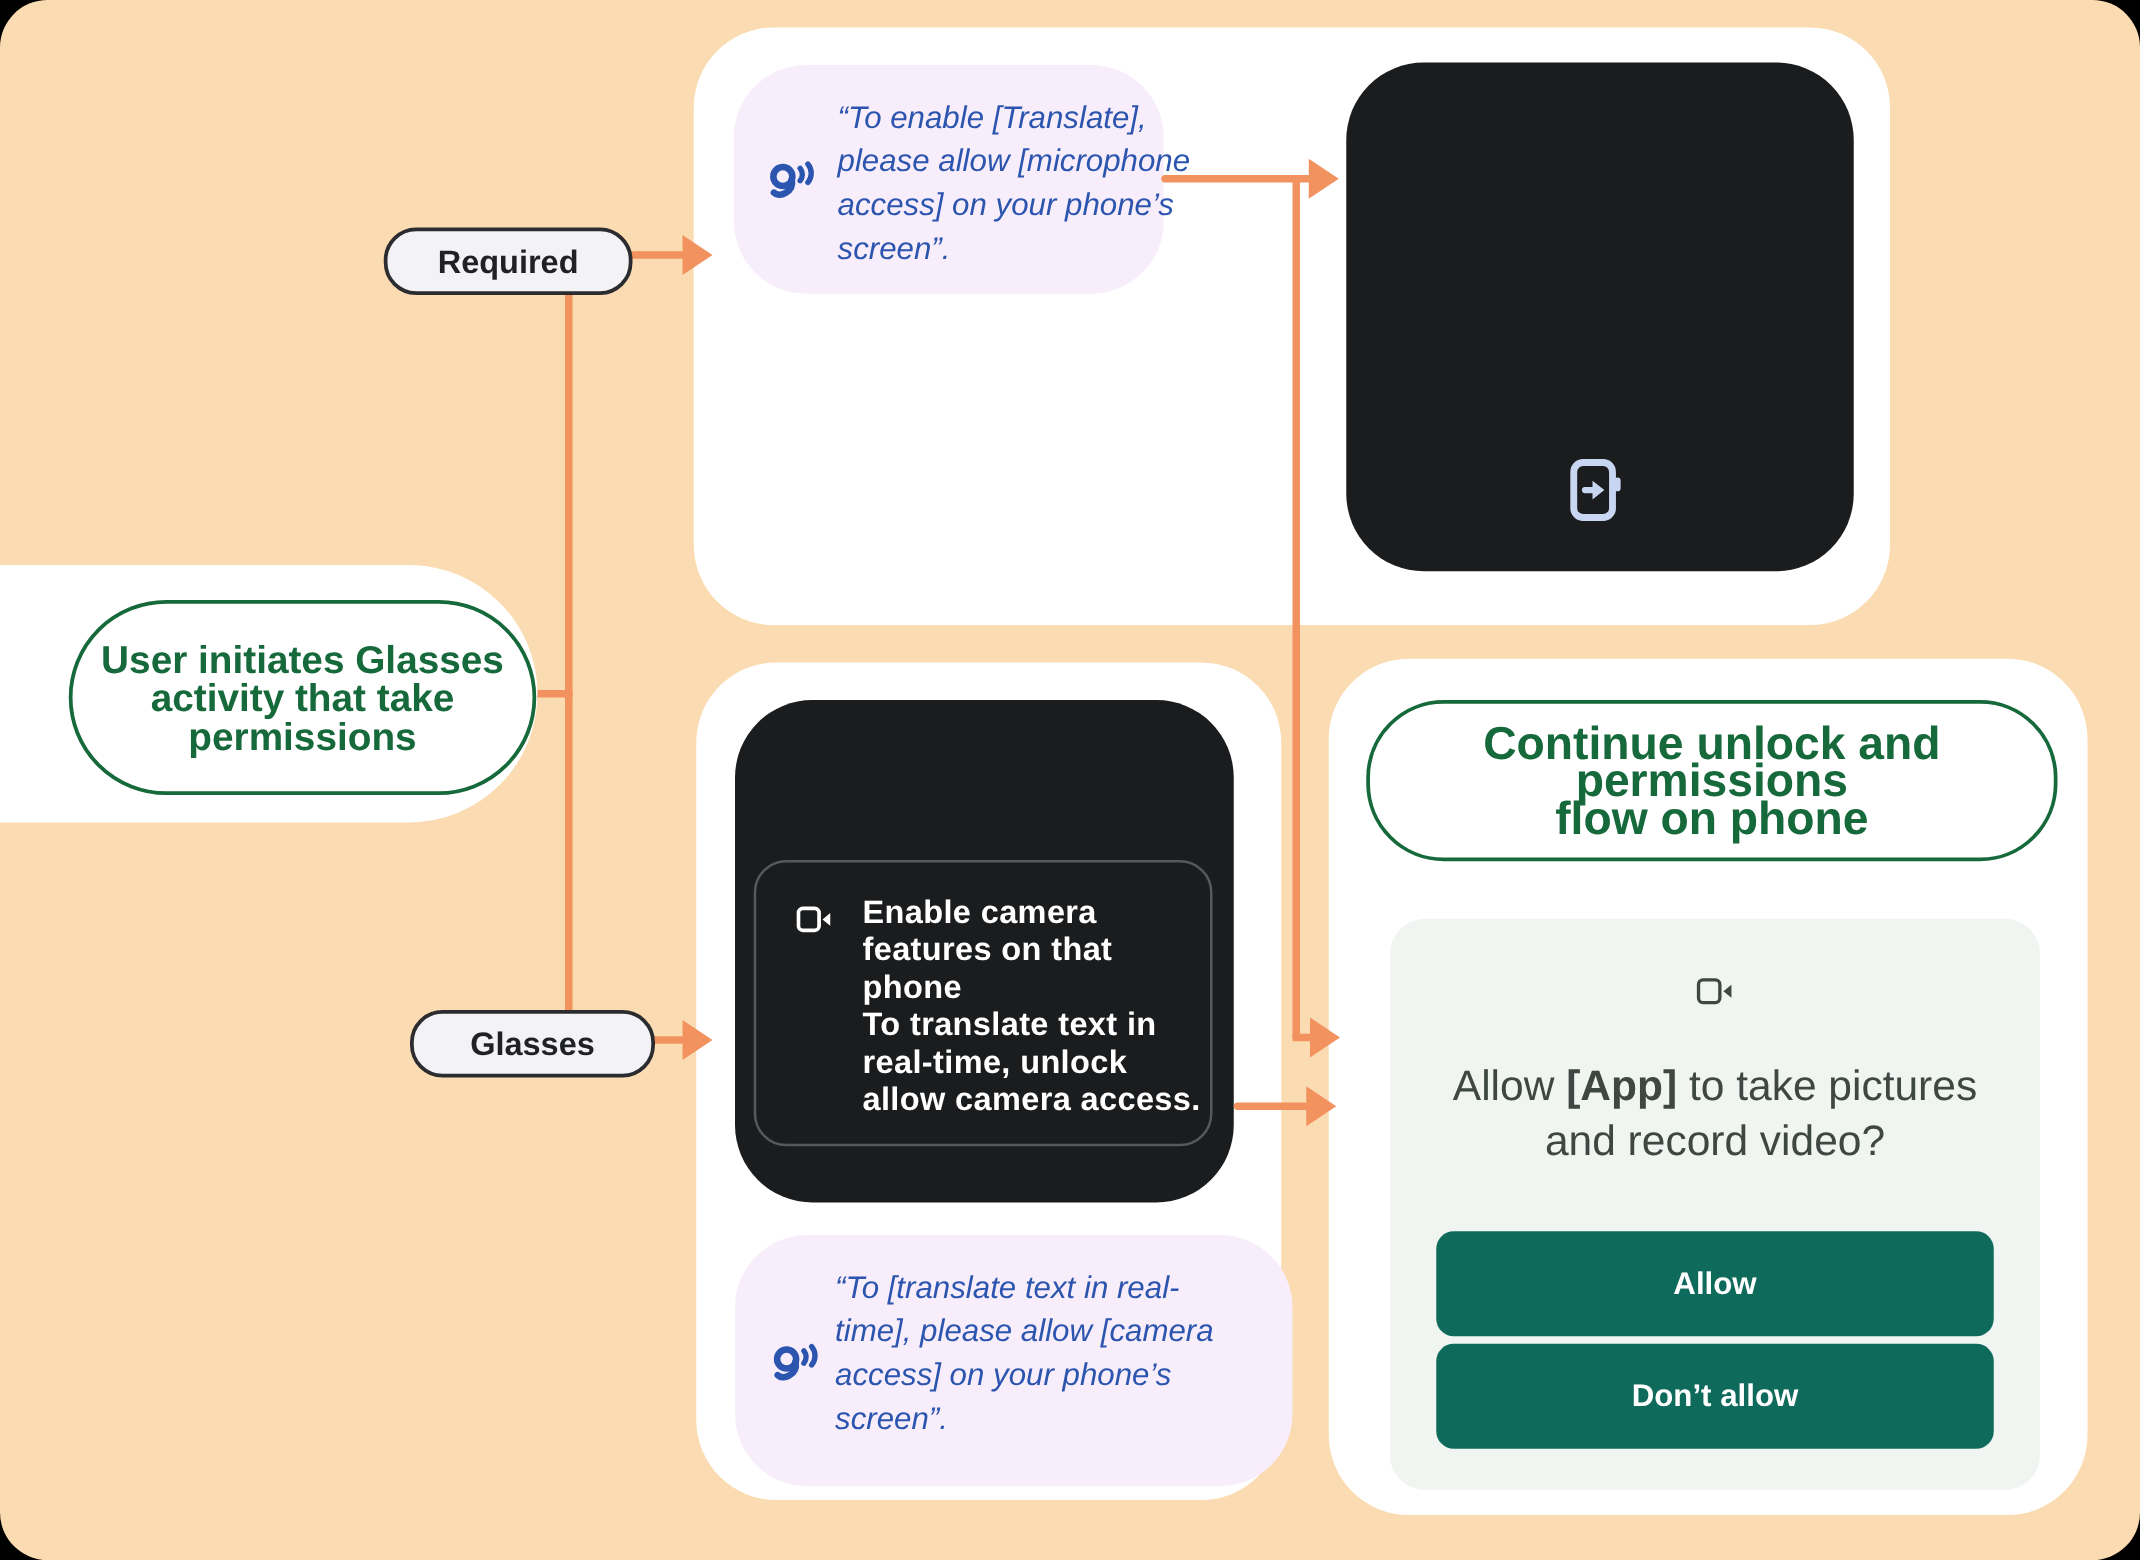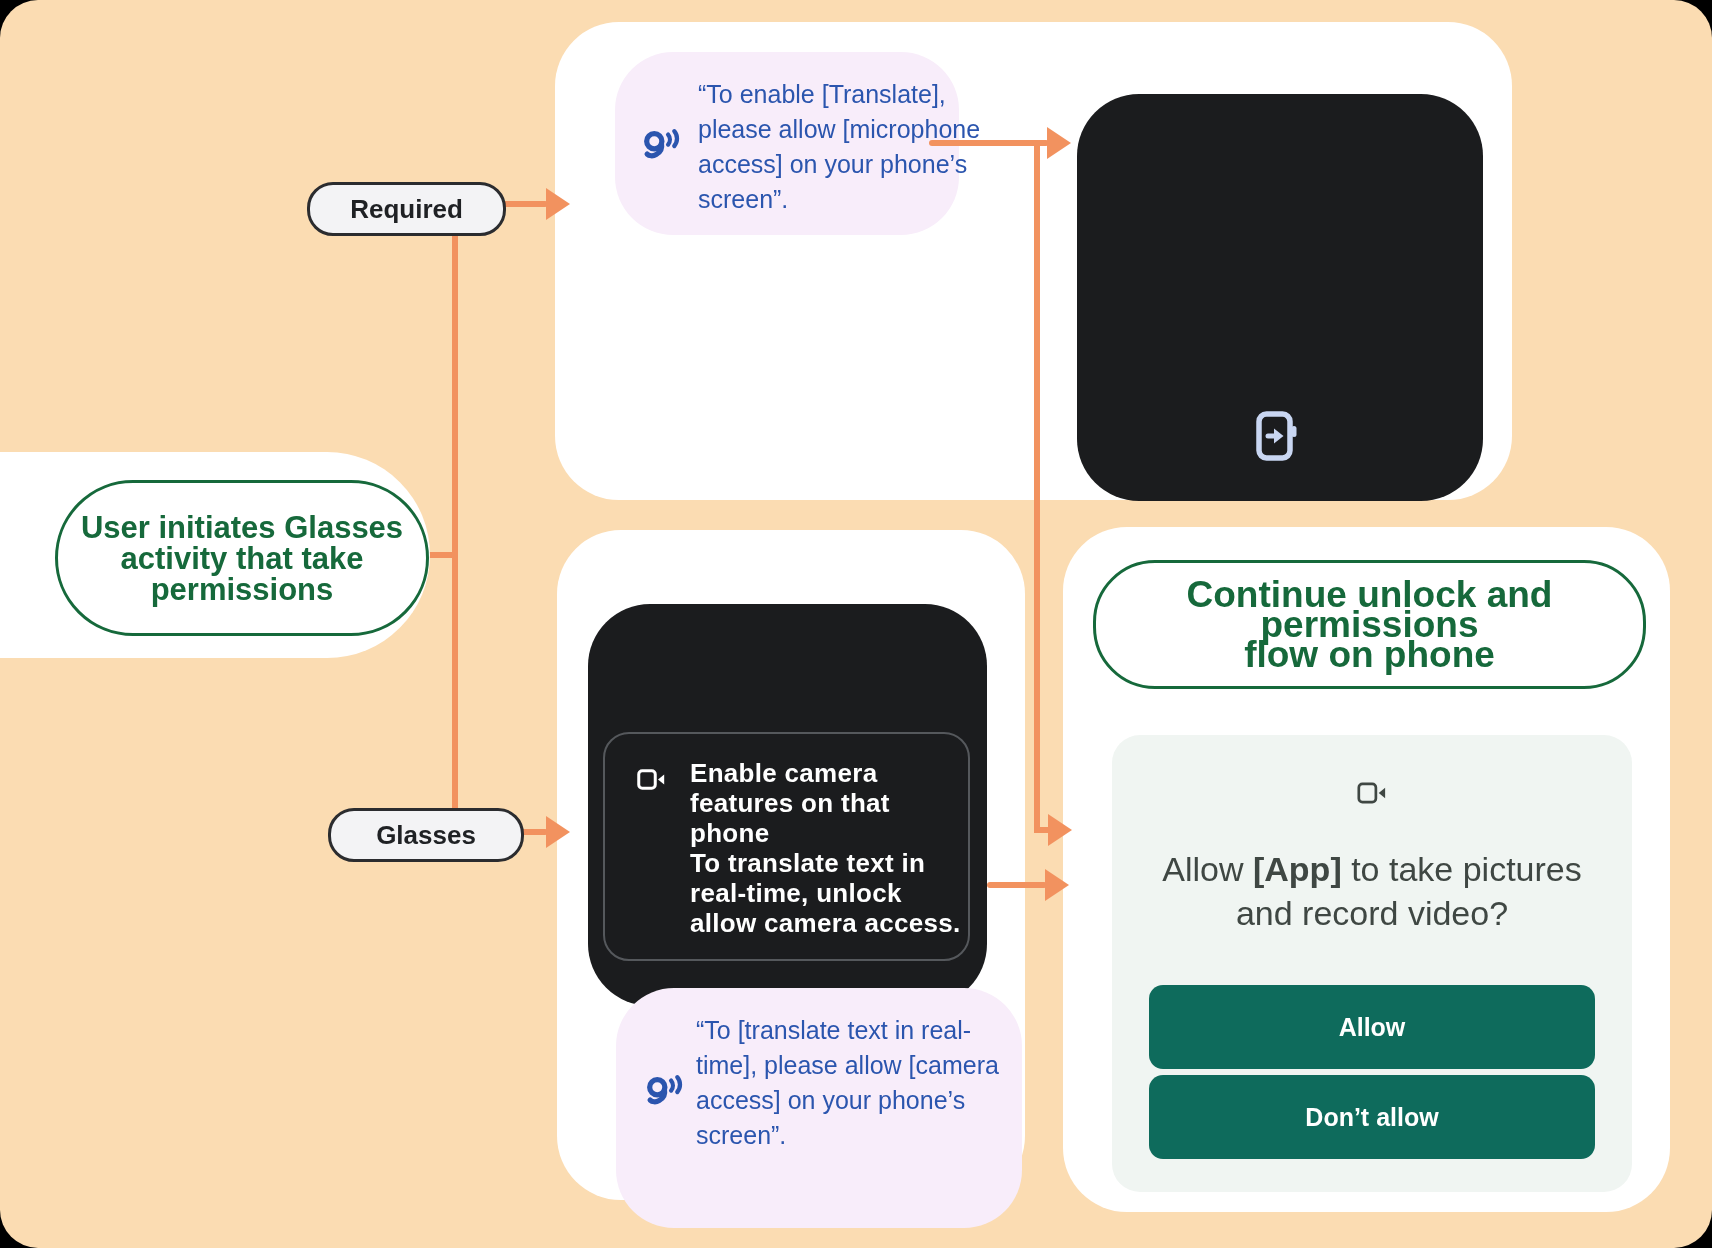"“To enable [Translate]," .bubble { font-style: none -> italic; margin-left: 28px -> none }
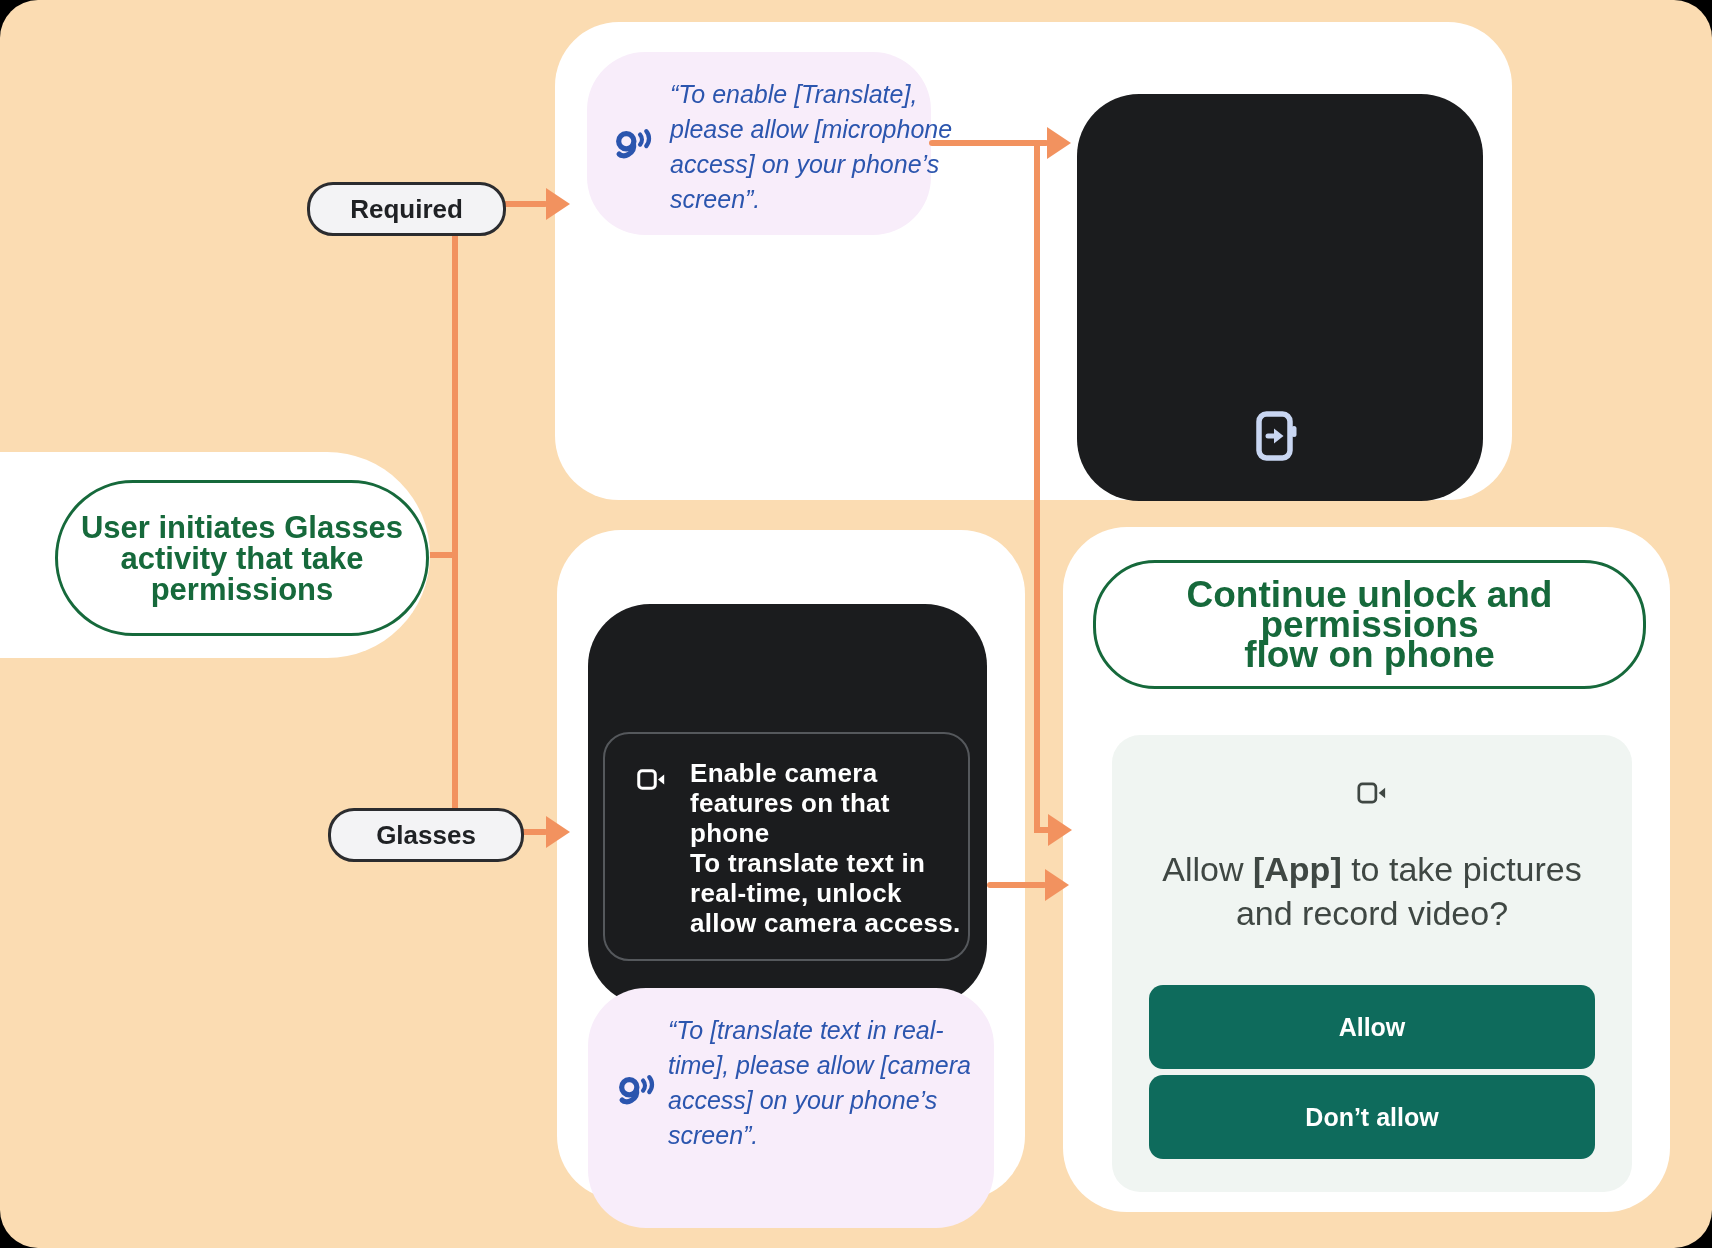"Enable camera" .screen { margin-top: 44px -> none }
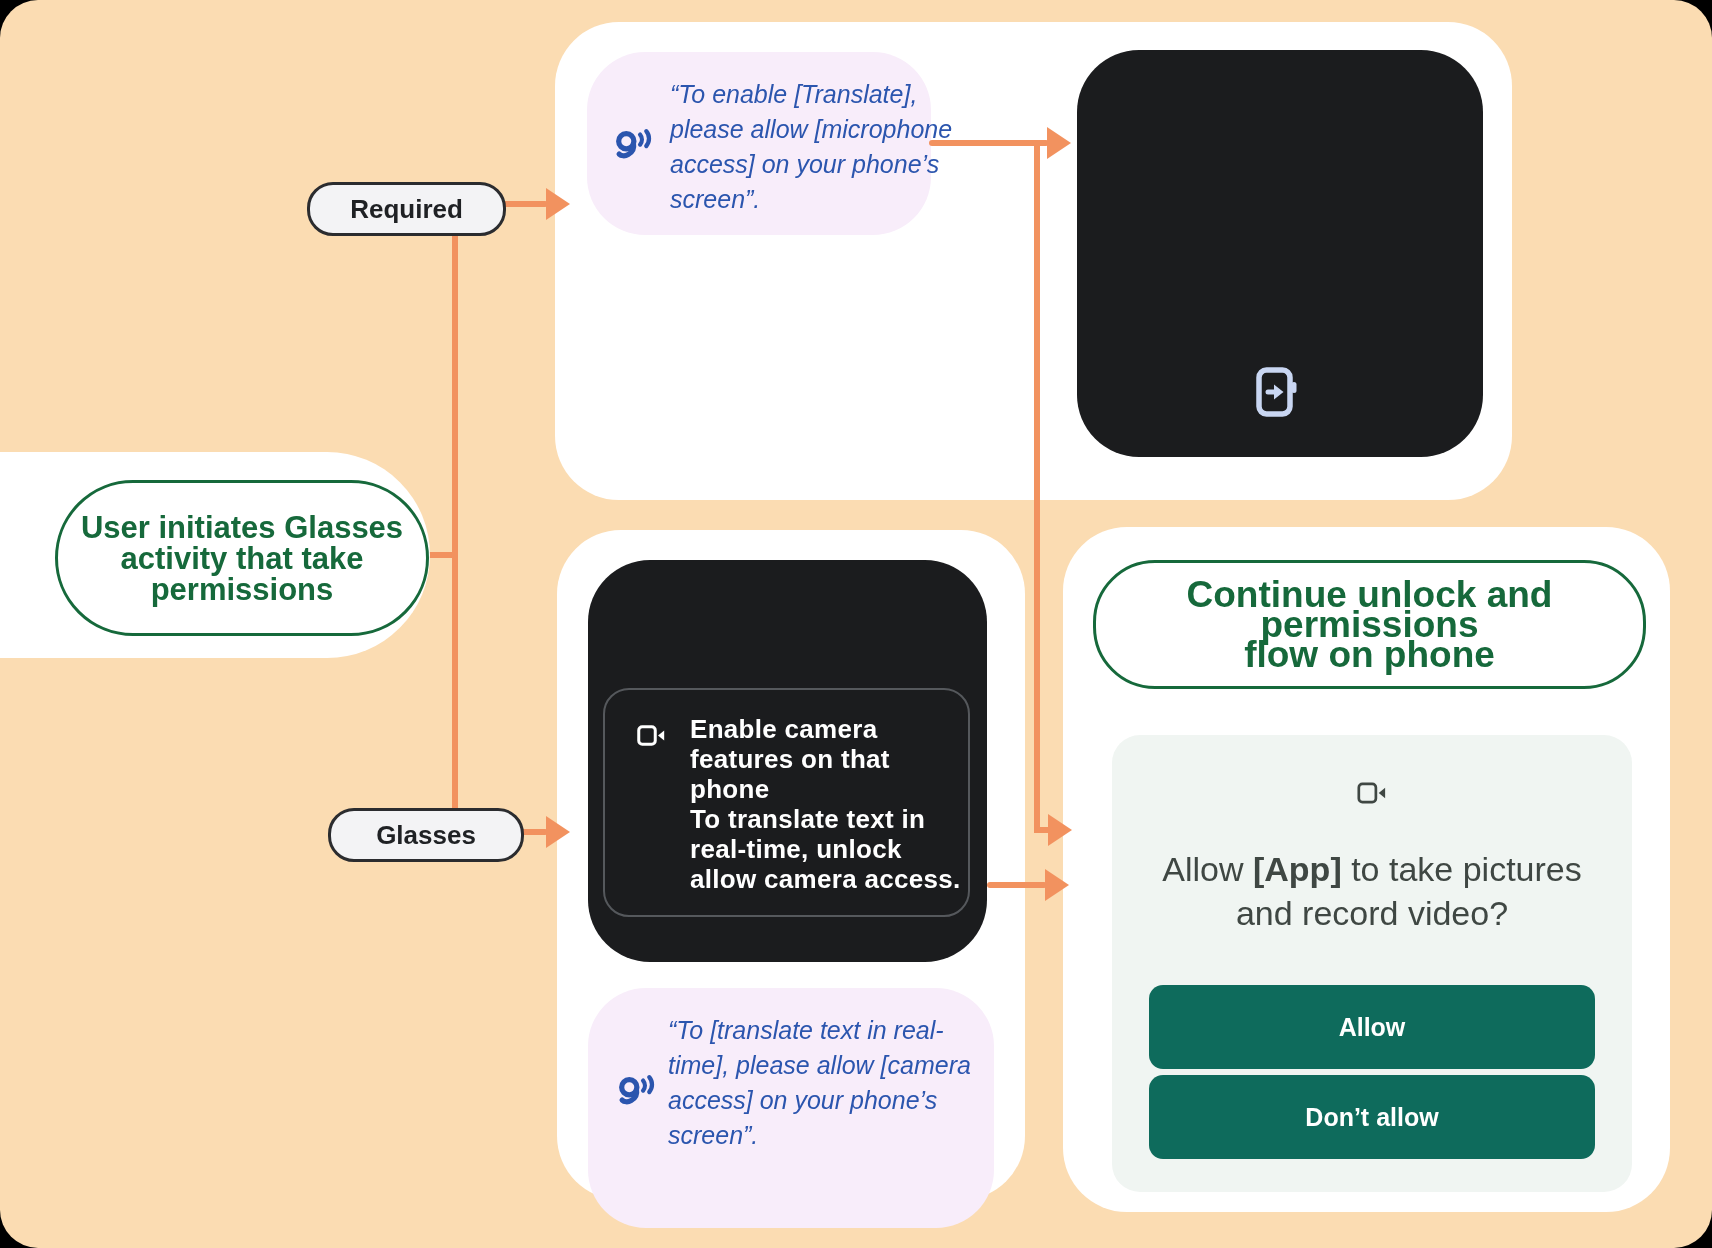"“To [translate text in real-" #bubble-bottom { height: 240px -> 201px; padding-left: none -> 40px }
